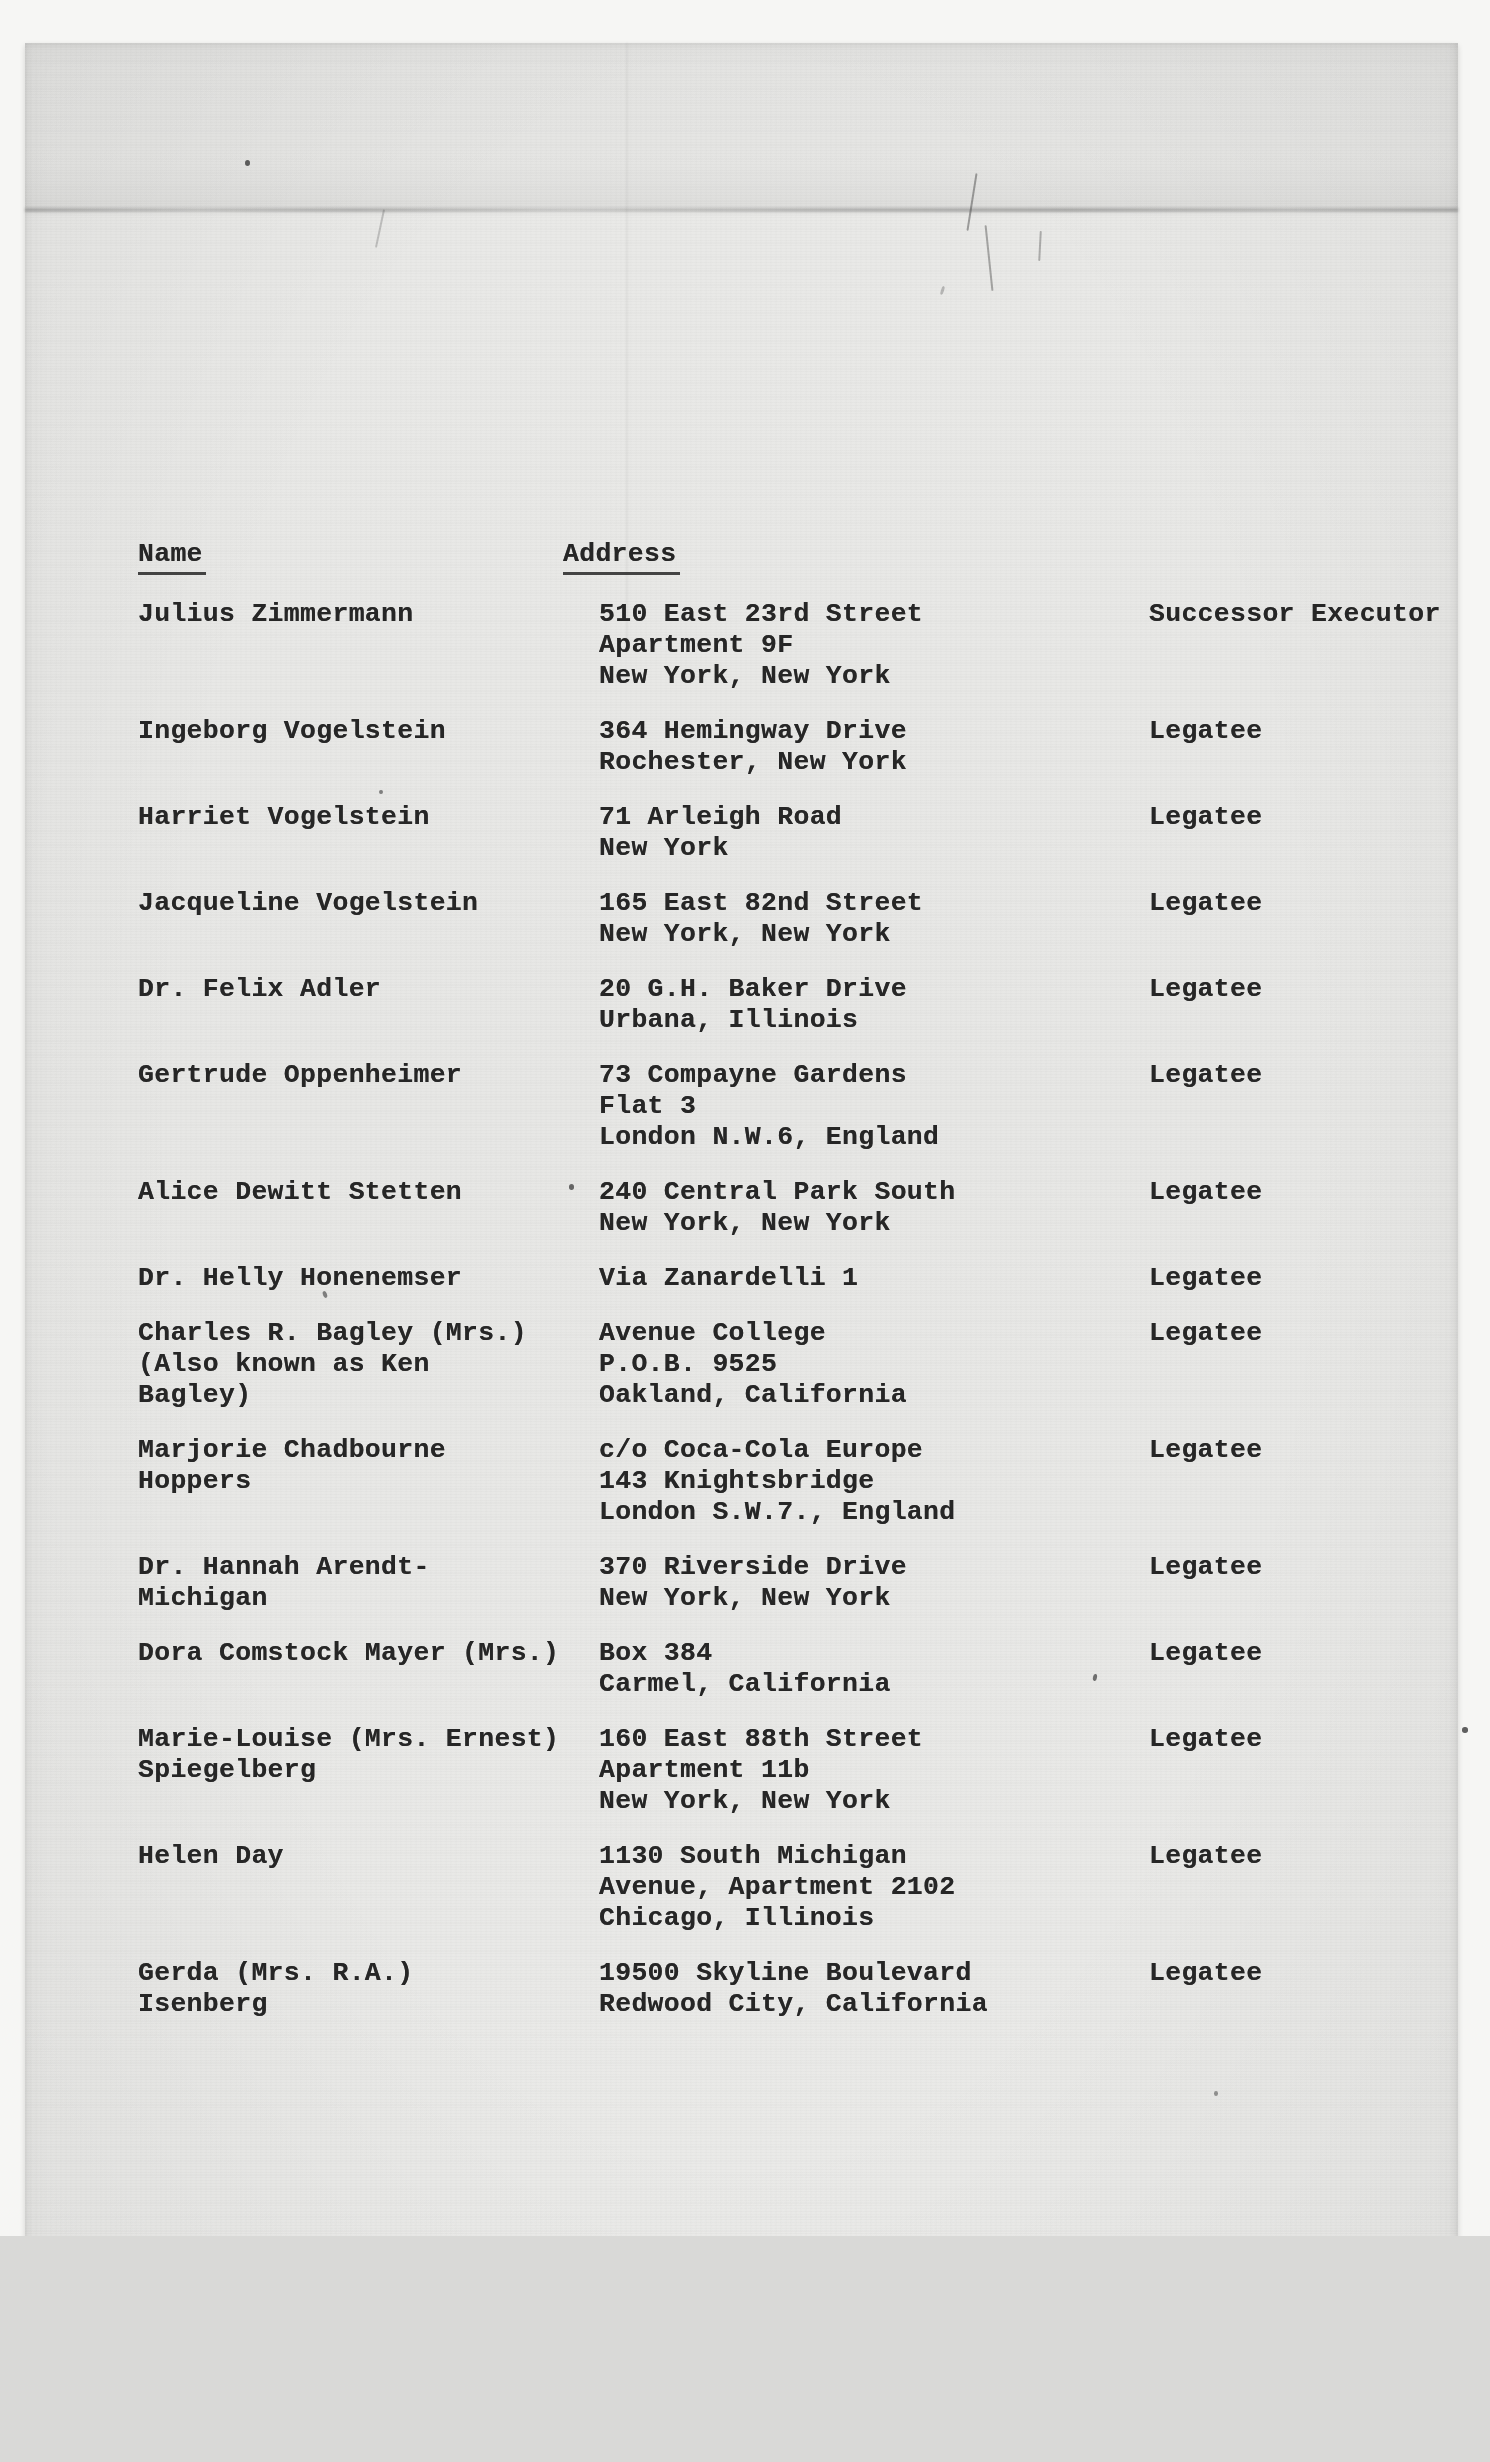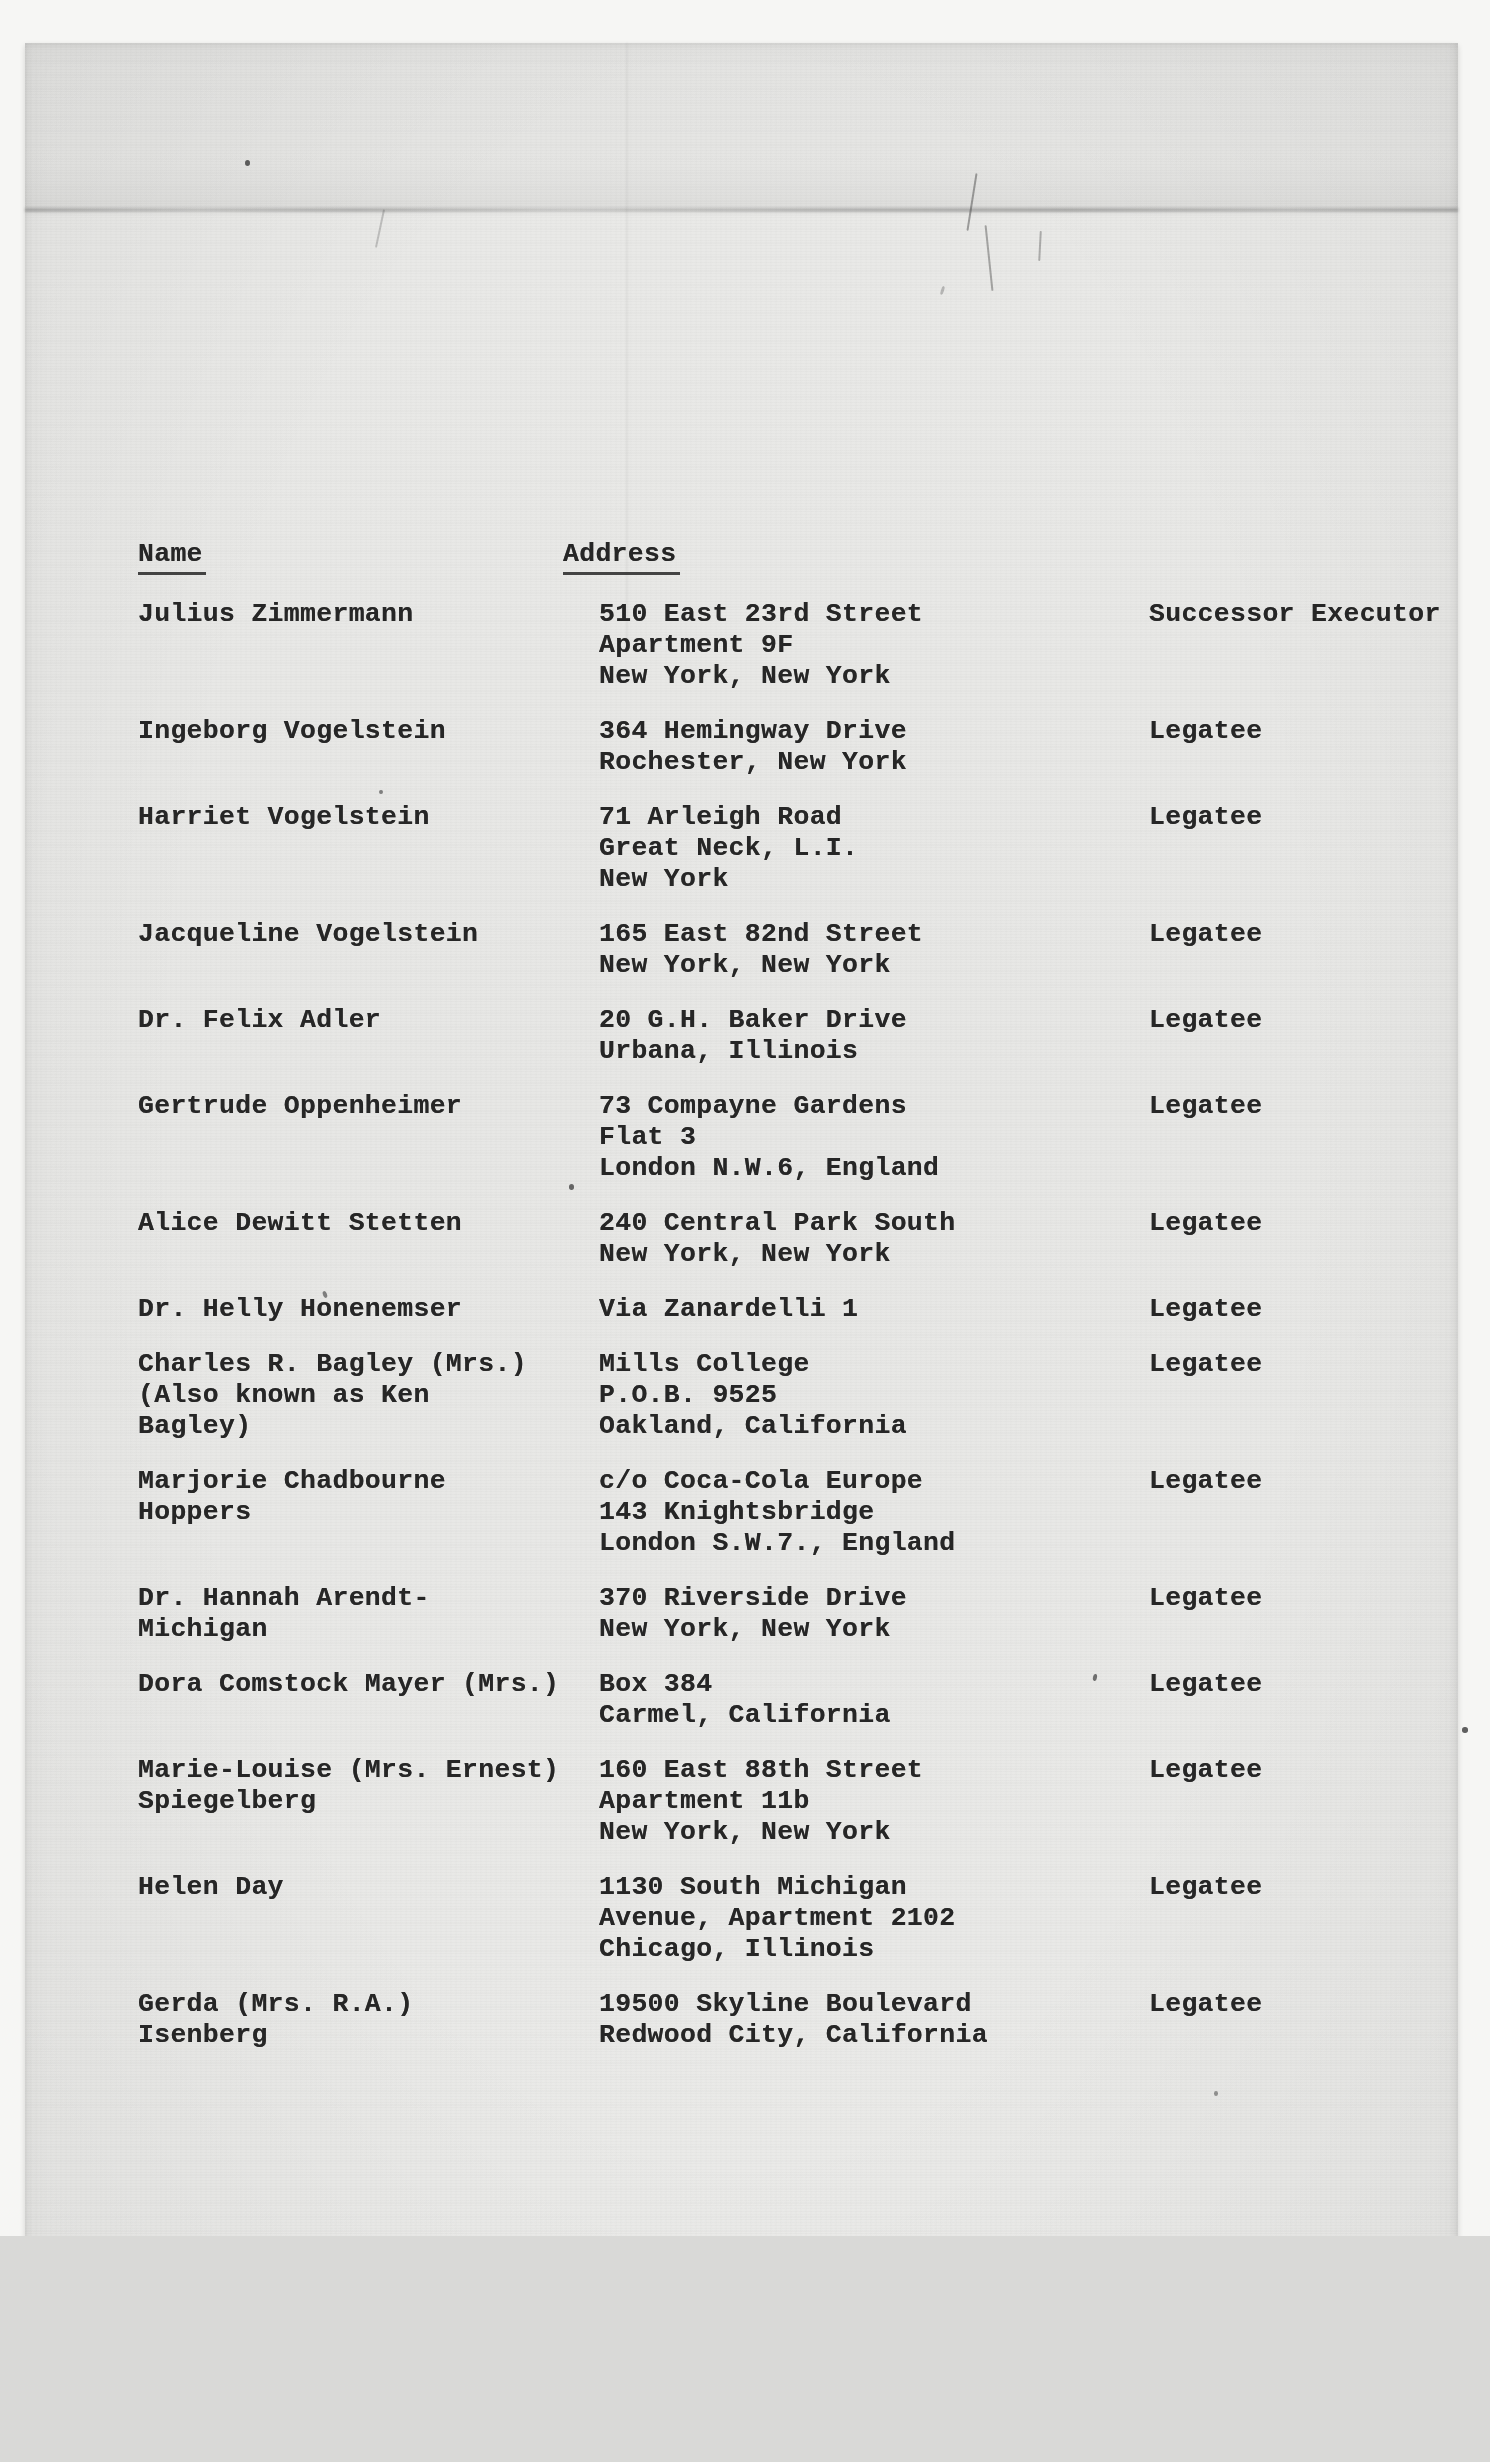"Great Neck, L.I." div.line { html: <div>Great Neck, L.I.</div> -> none }
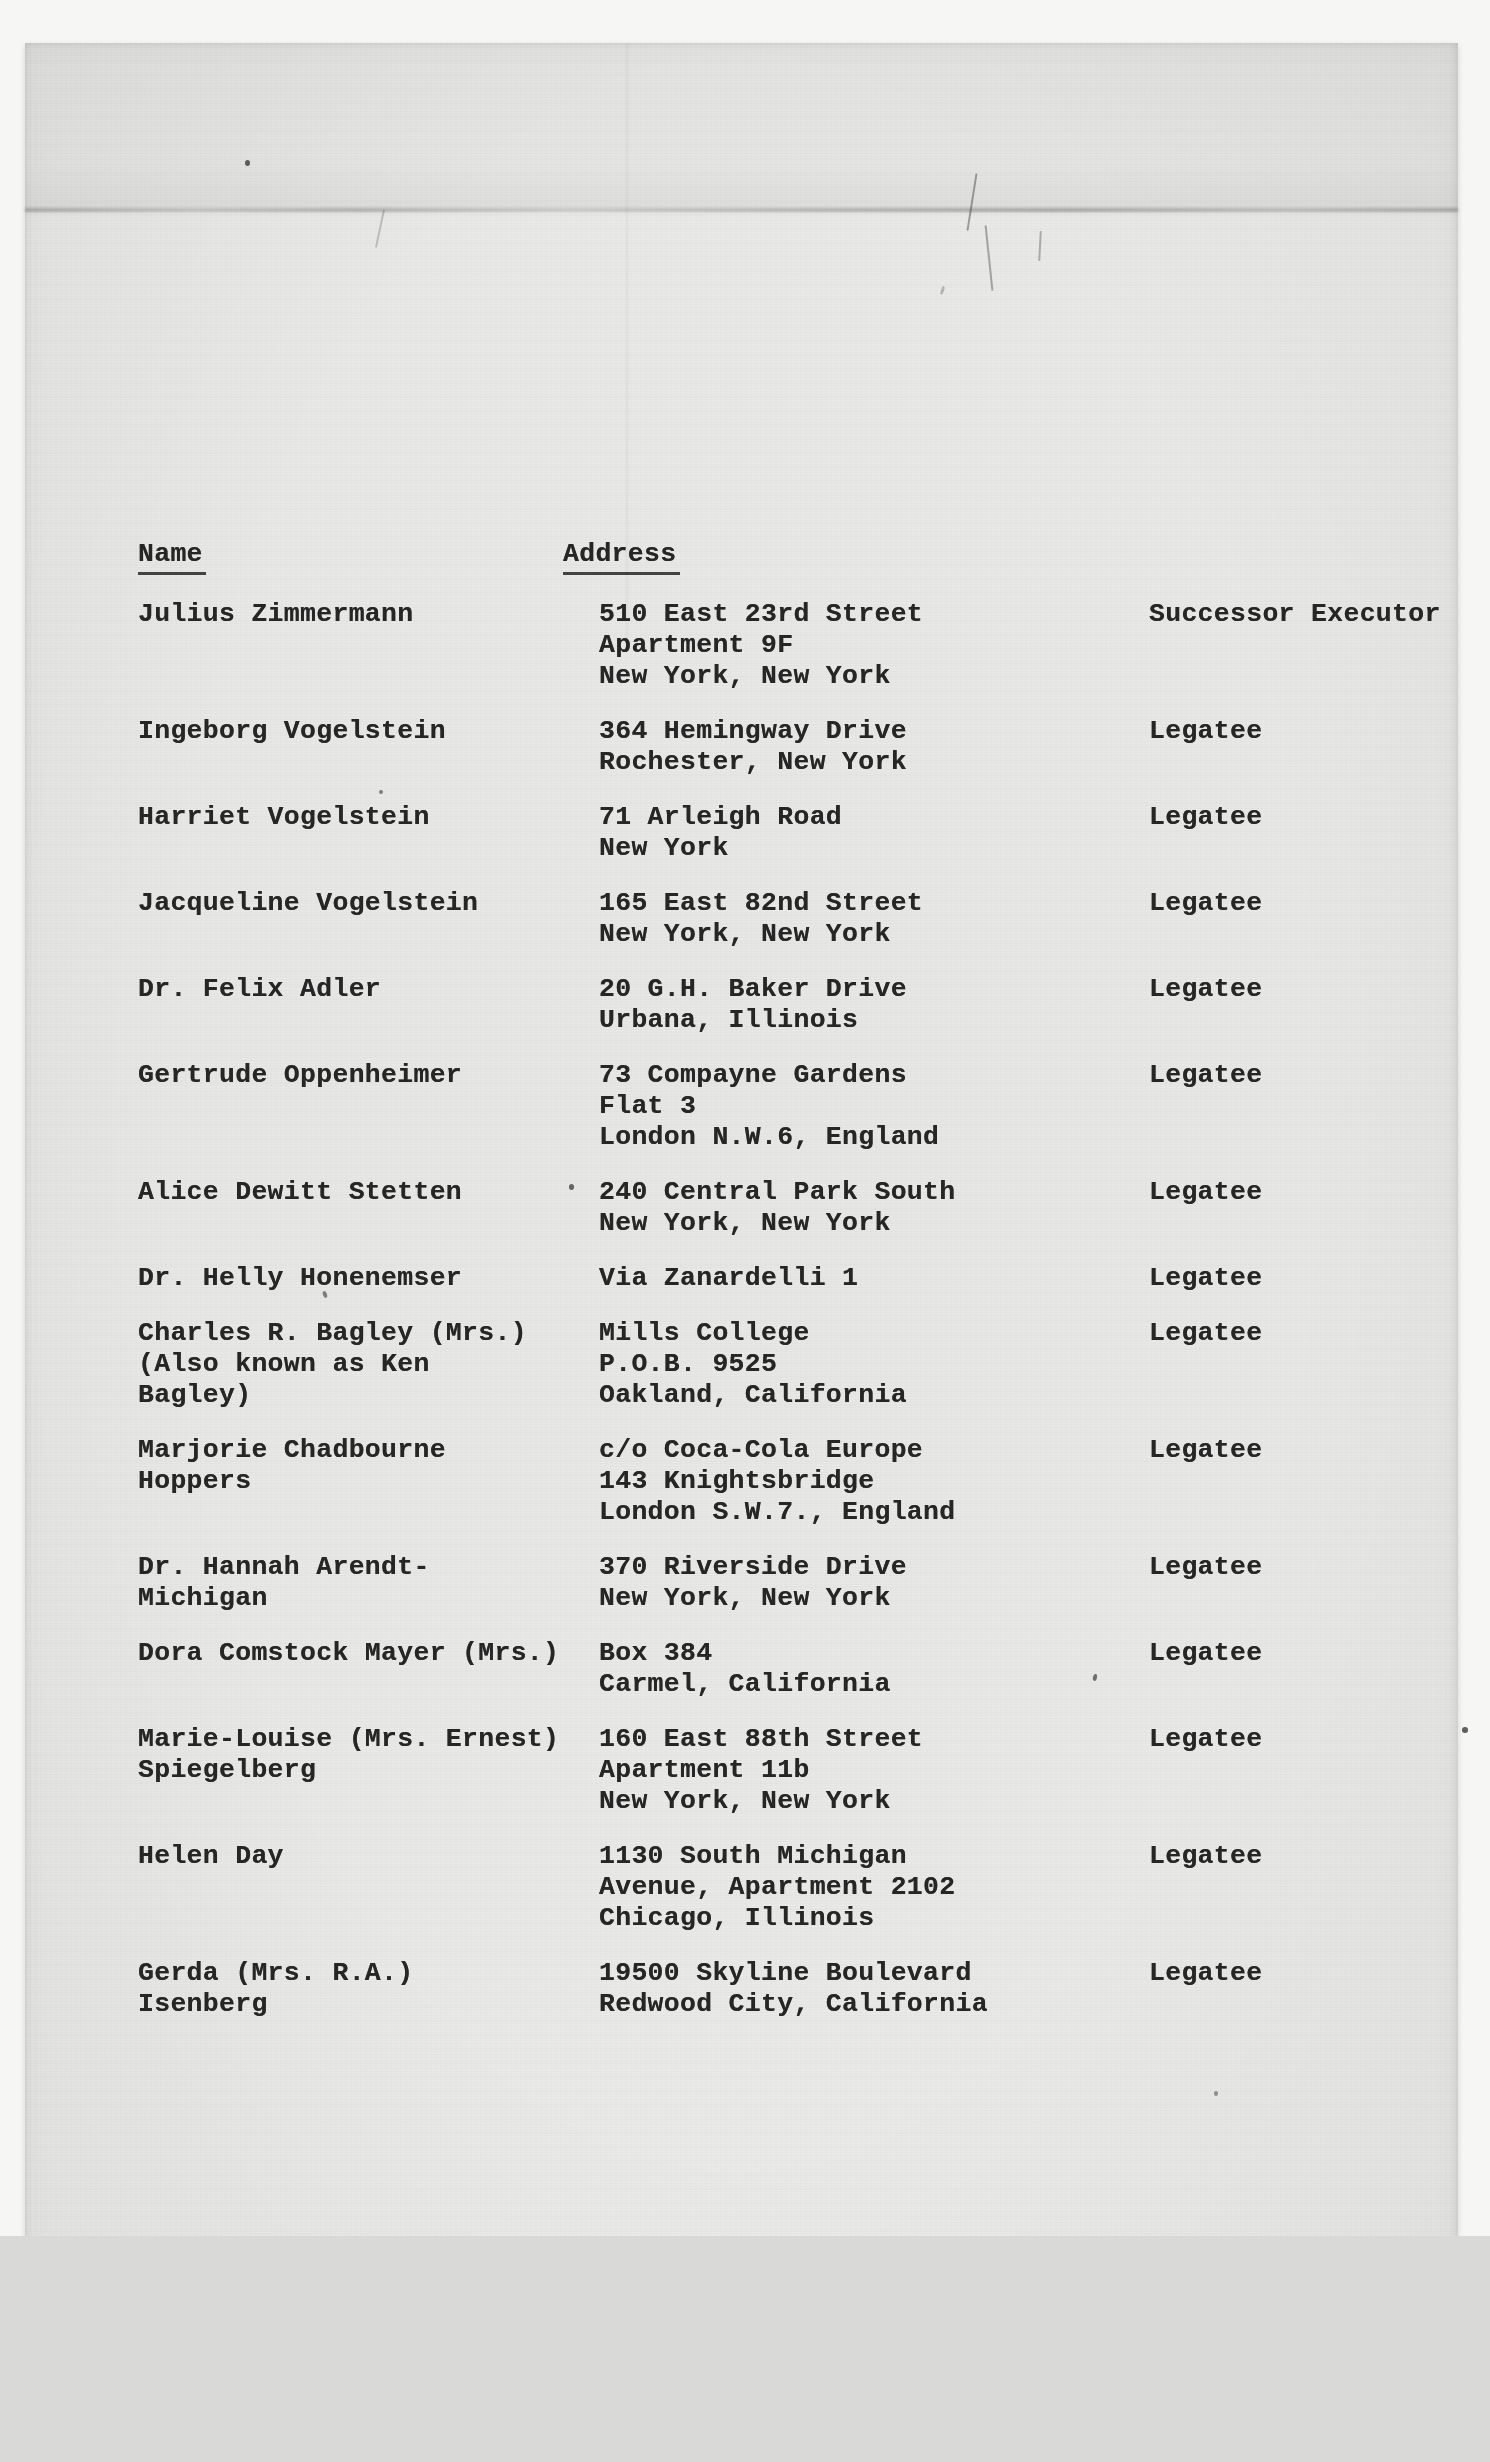"Mills College" div.line { text: Mills -> Avenue }
